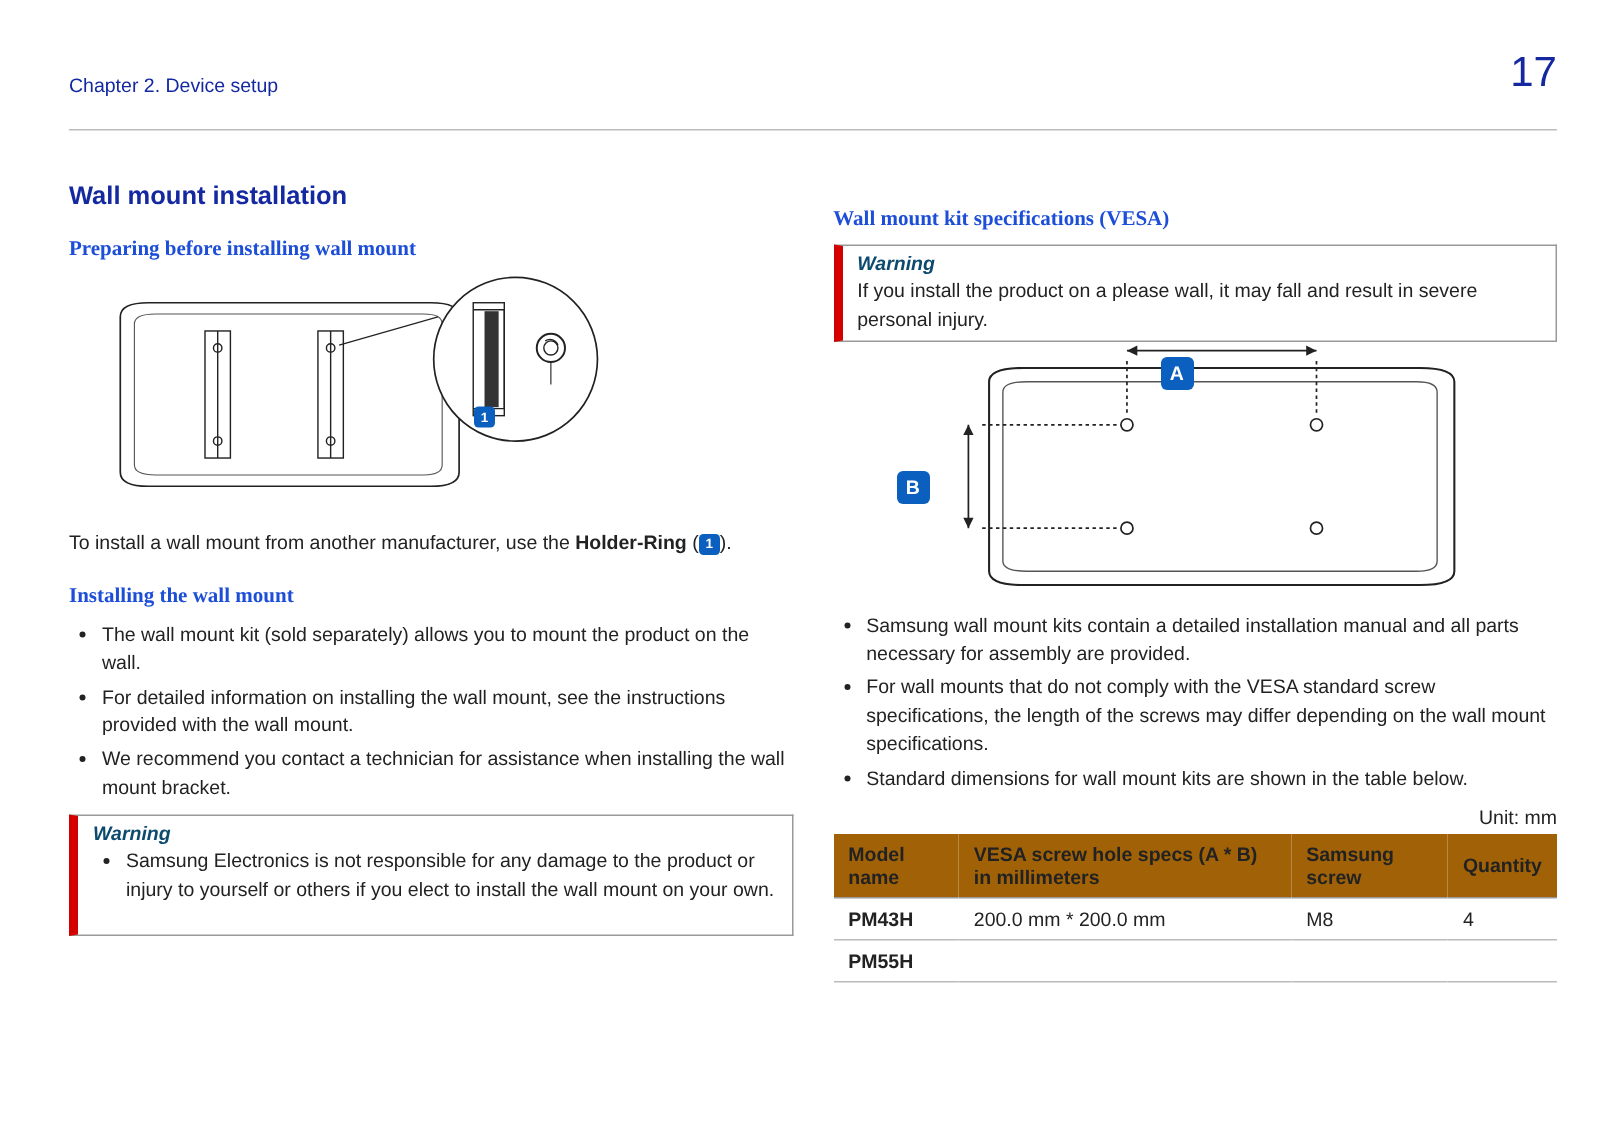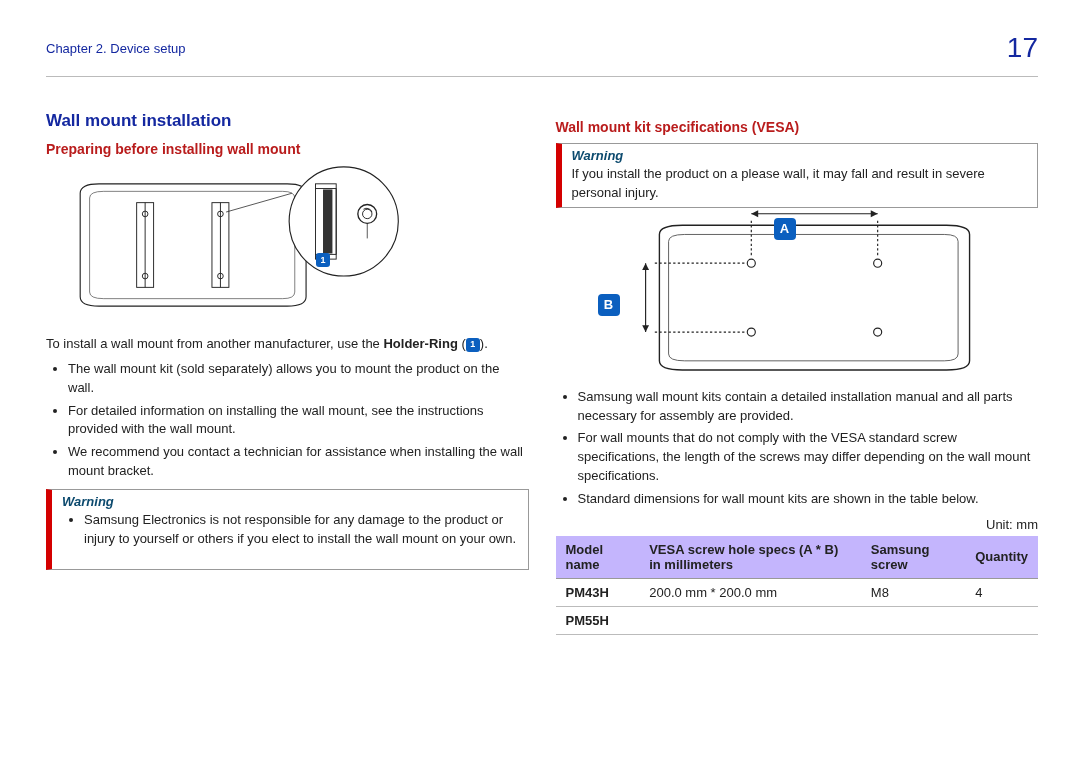"Chapter 2. Device setup" .header { align-items: center -> flex-end; padding-bottom: 12px -> 22px }
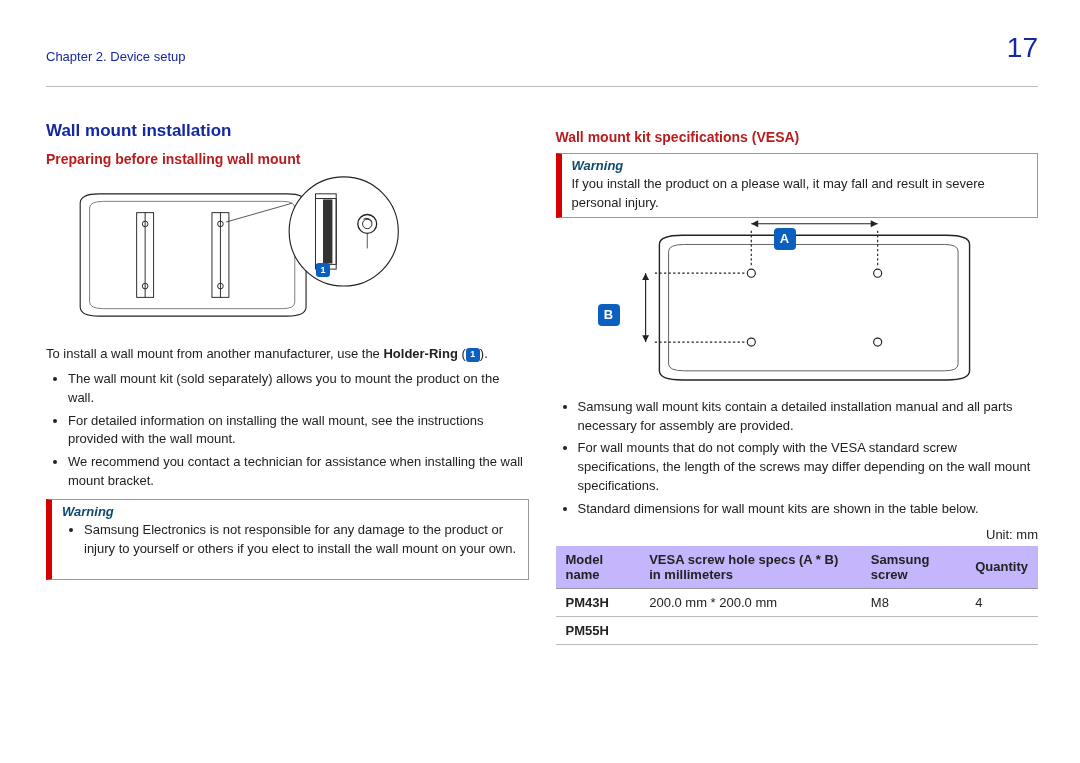"Wall mount kit specifications (VESA)" h3.subheading { color: #b91c1c -> #1d4ed8; font-family: none -> Liberation Serif, serif; margin-top: 8px -> 18px }
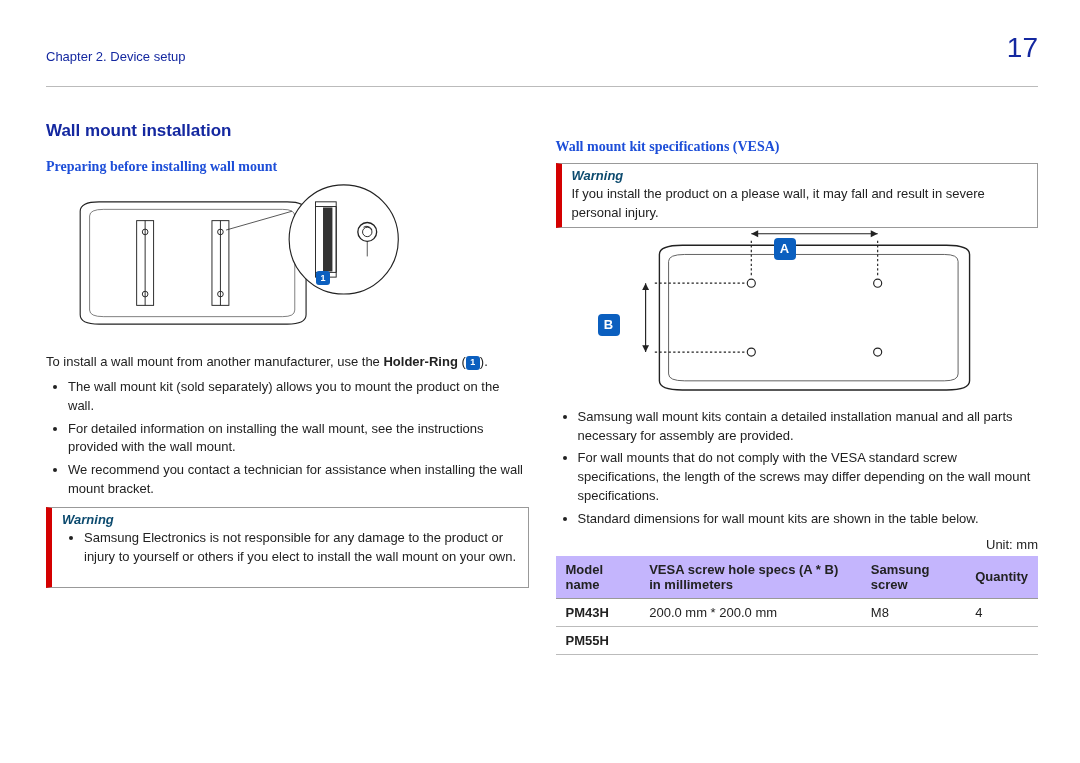"Installing the wall mount" h3.subheading { html: none -> <h3>Installing the wall mount</h3> }
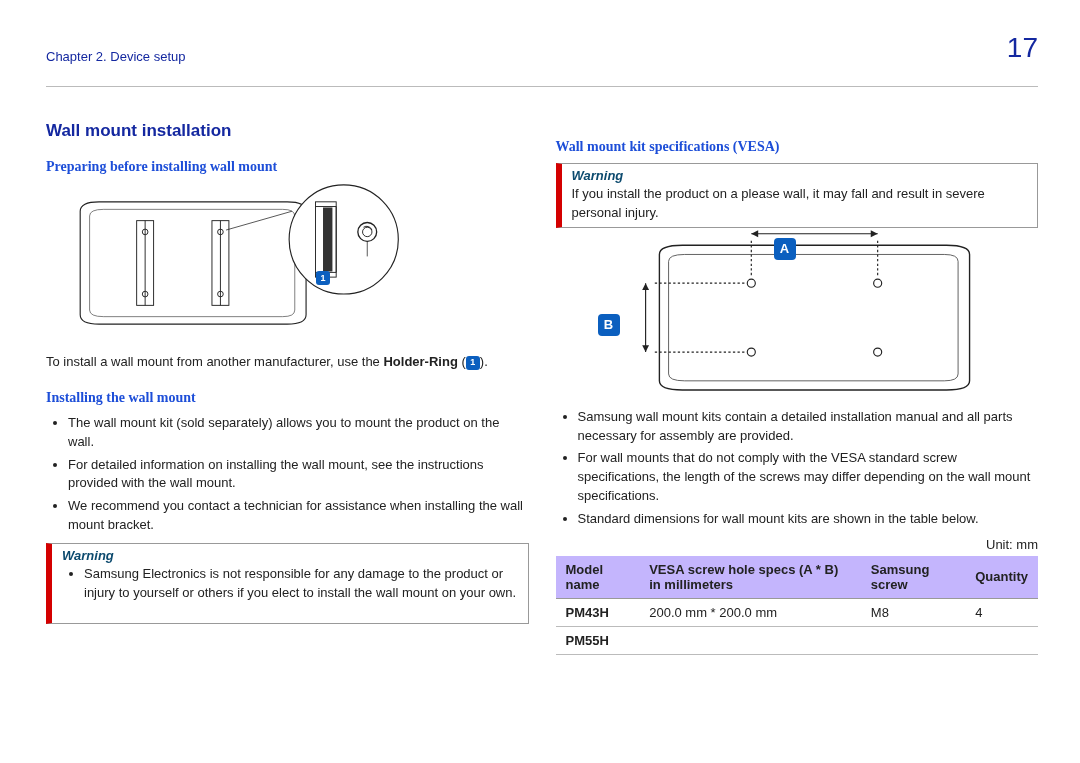"Model name" table th { background: #c4b5fd -> #a16207 }
